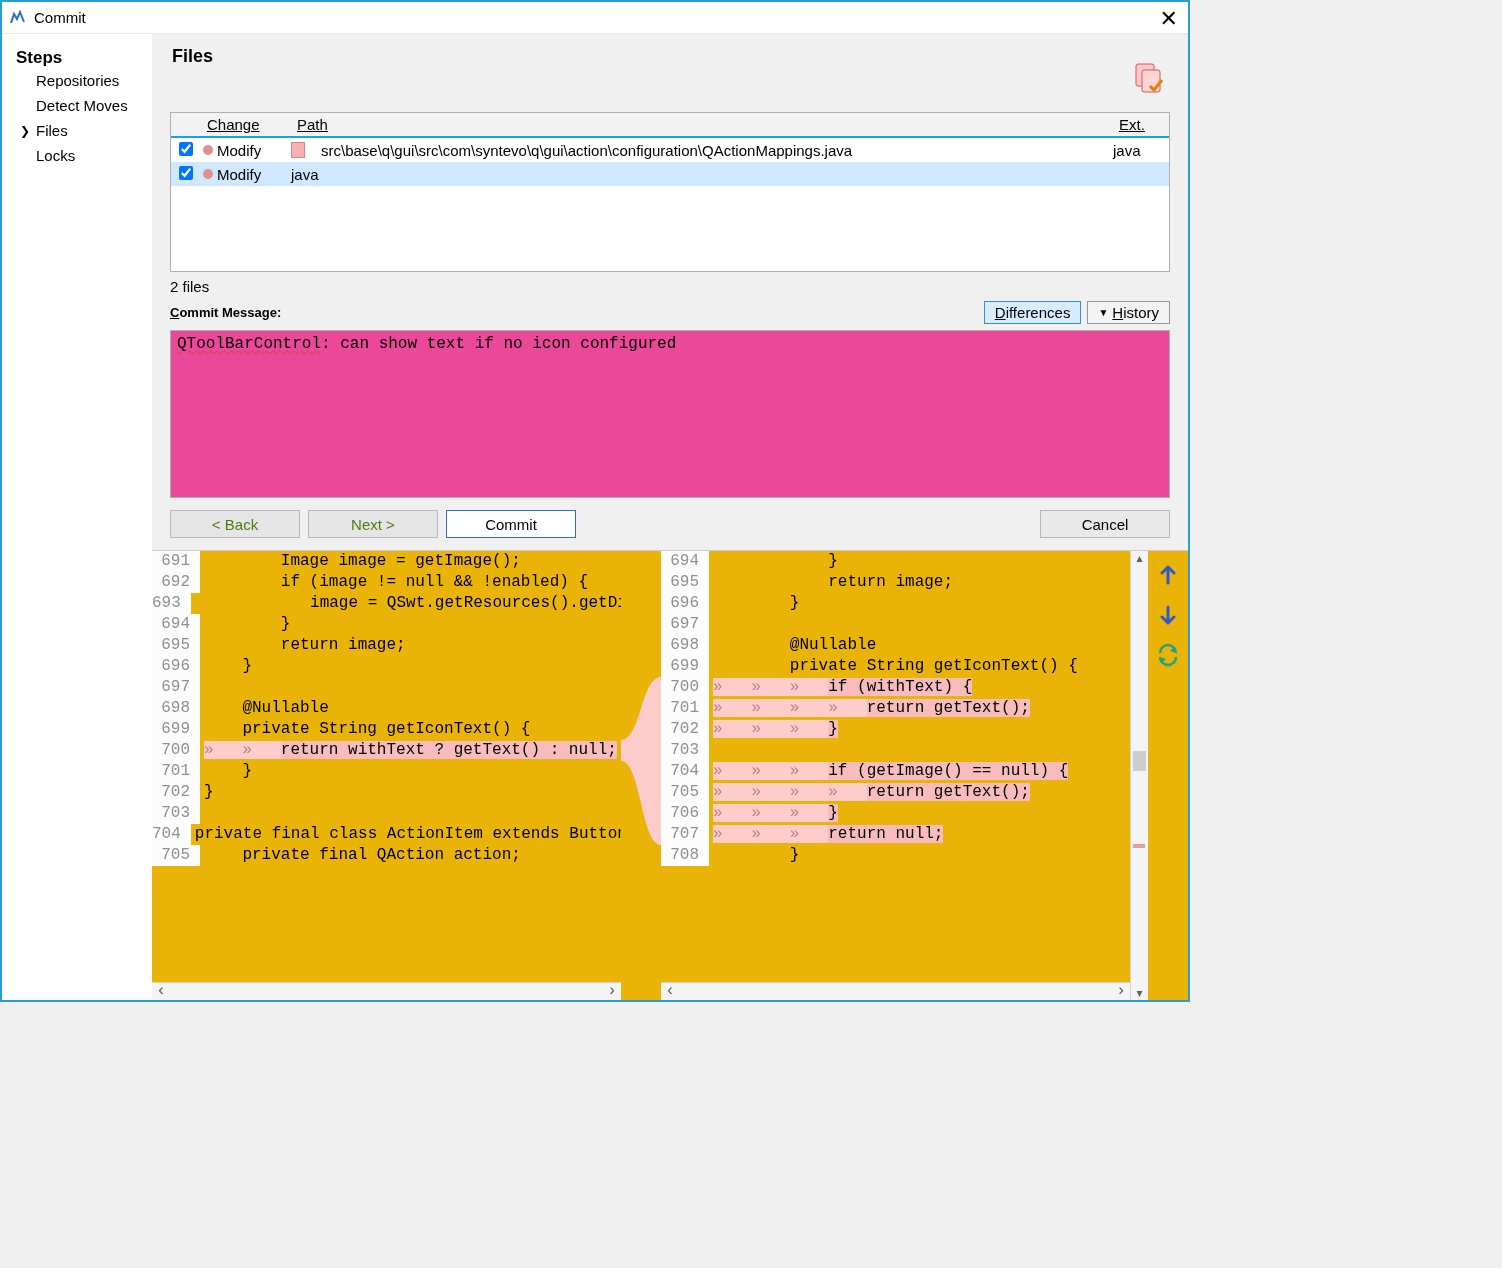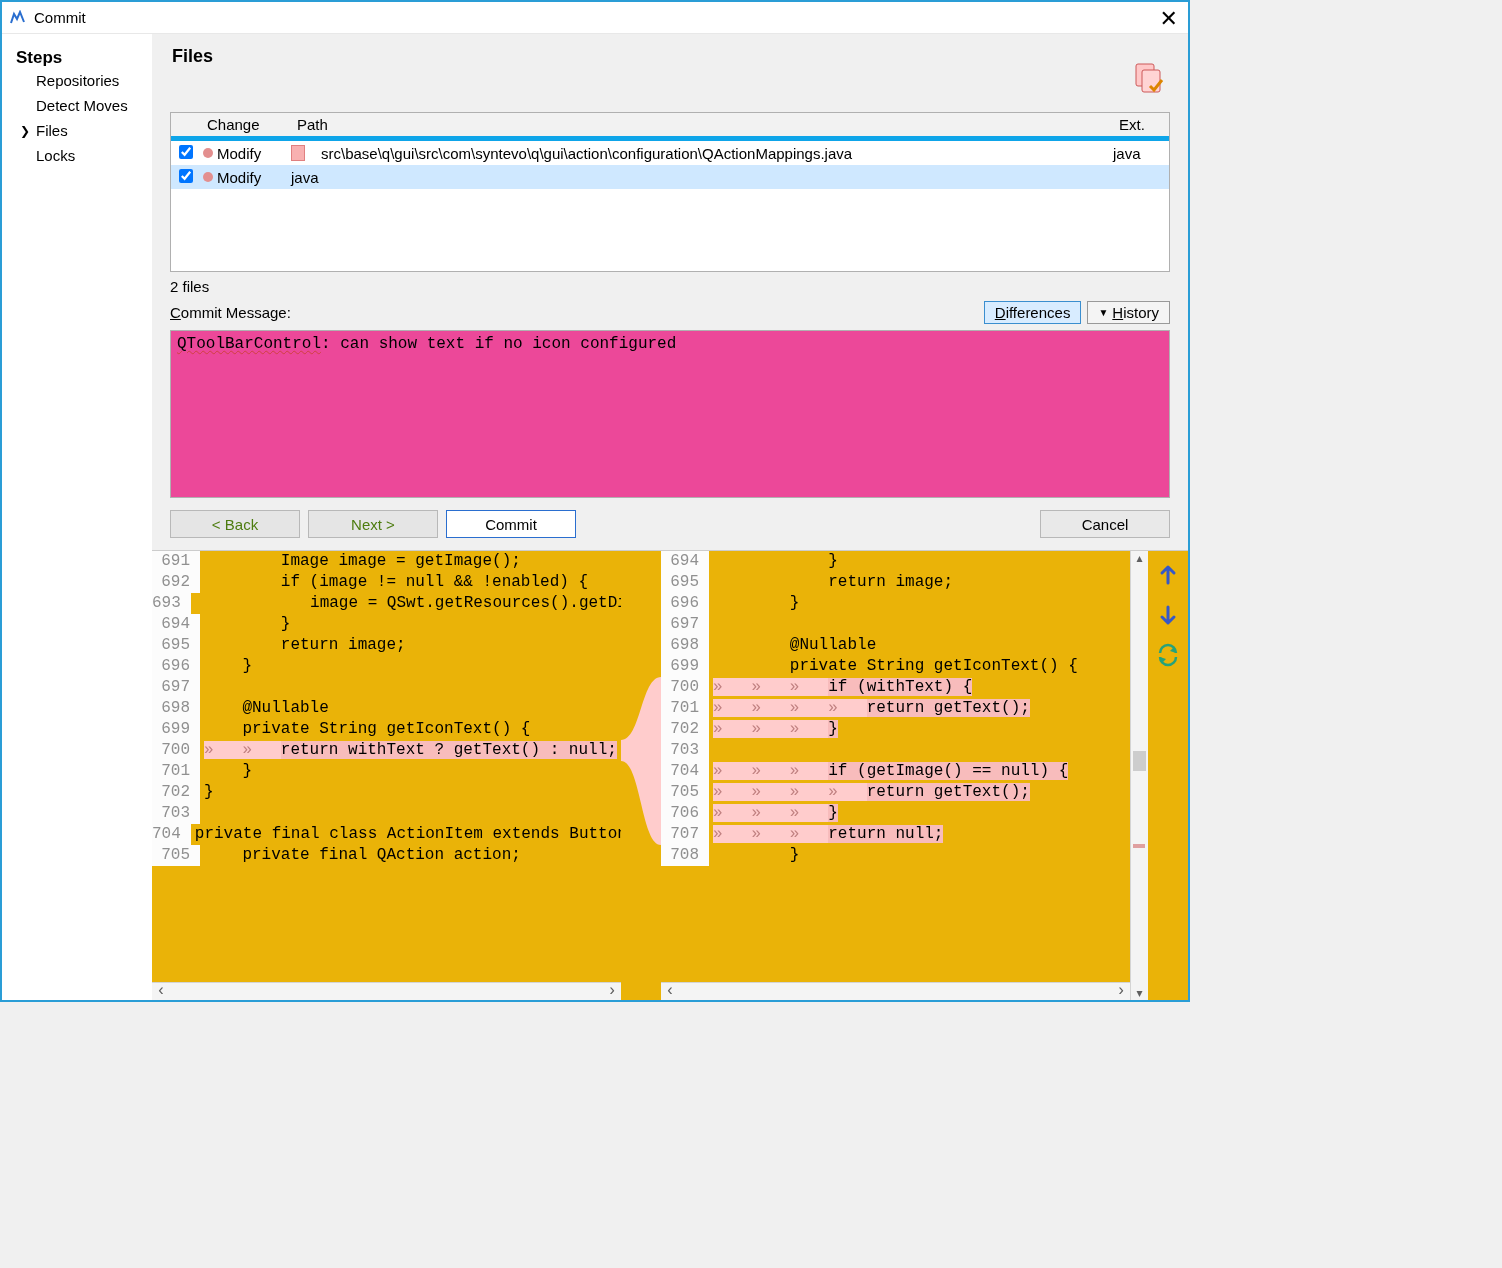"Change" .filehead { border-bottom: 5px solid #0ea5e9 -> 2px solid #0ea5e9; text-decoration: none -> underline }
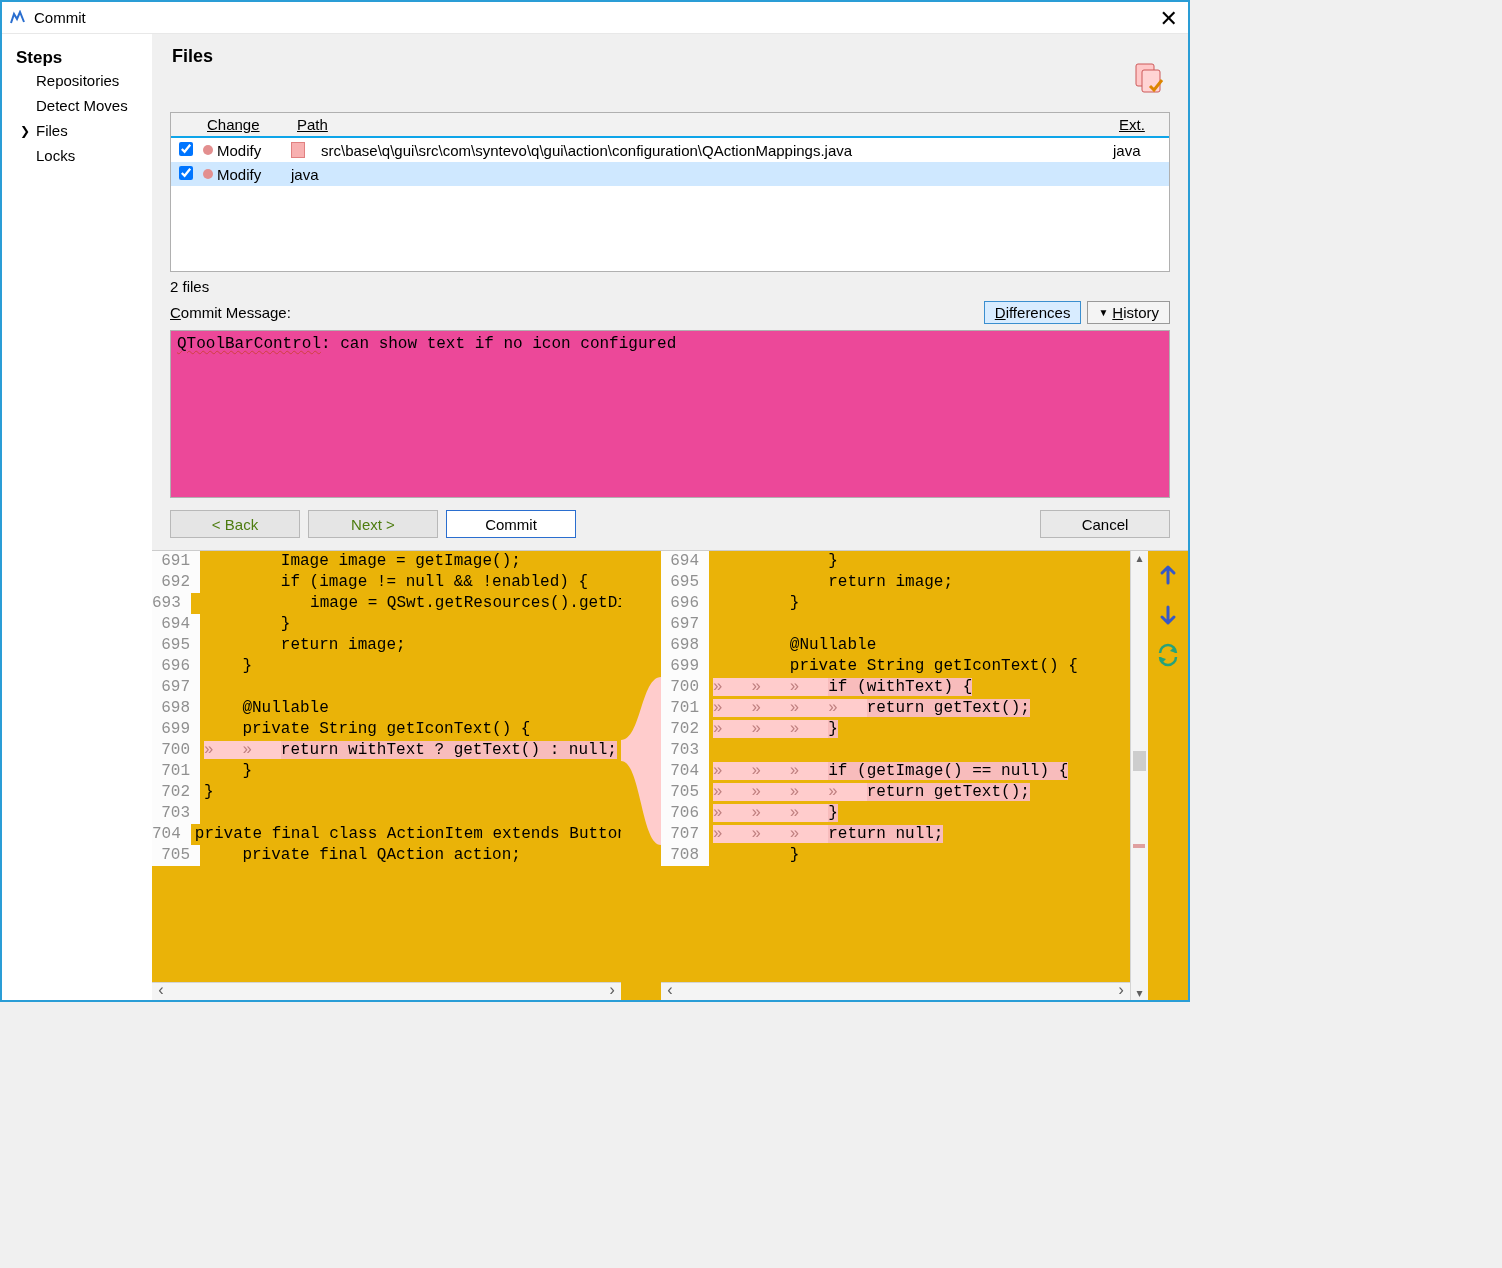"Commit Message:" .msgrow .lbl { font-size: 15px -> 13px; font-weight: none -> bold }
